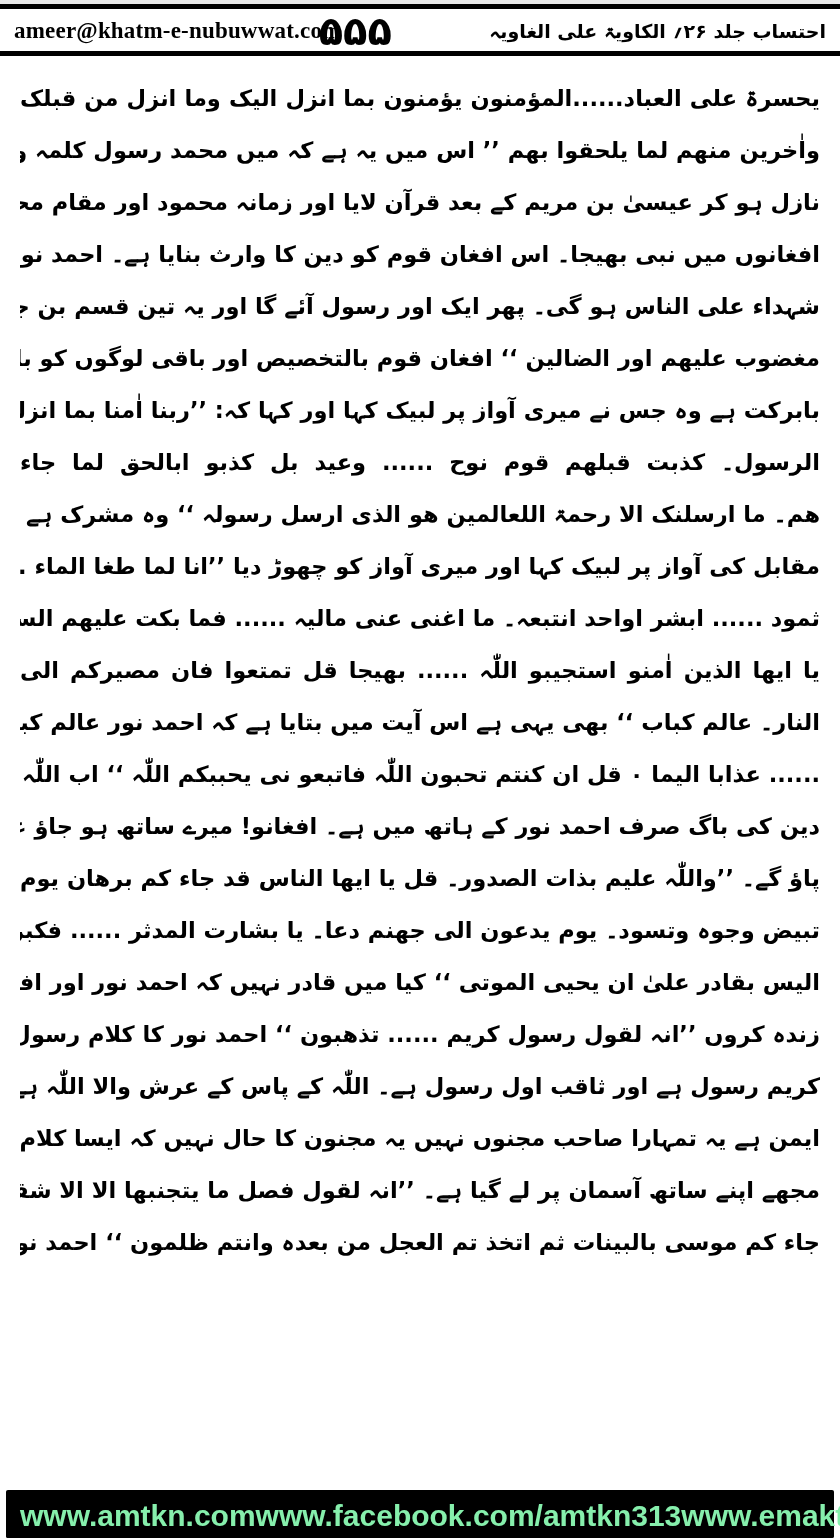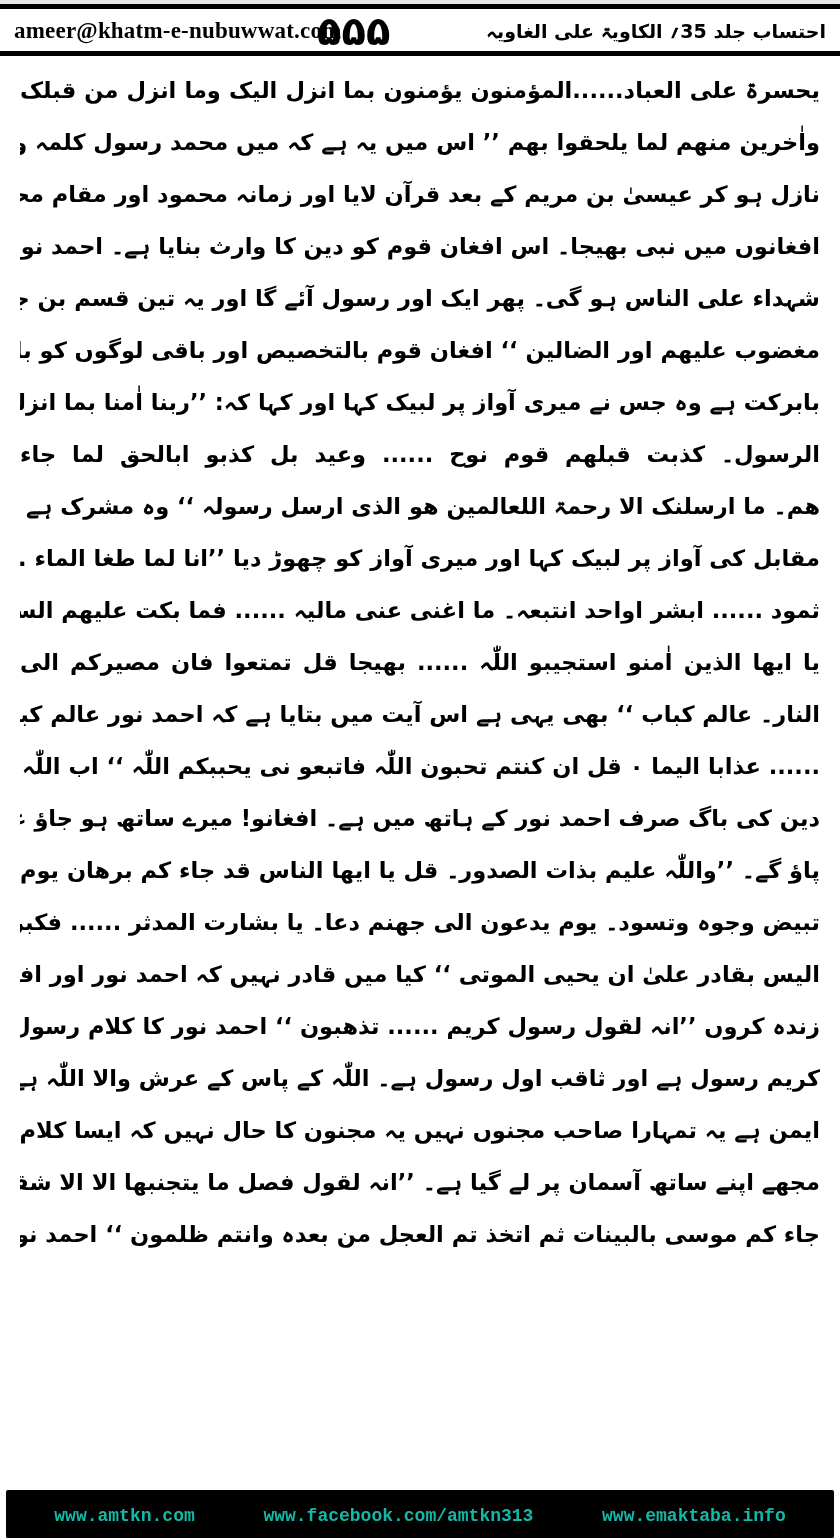"احتساب جلد 35؍ الکاویۃ علی" span.book-title { text: 35 -> ۲۶ }
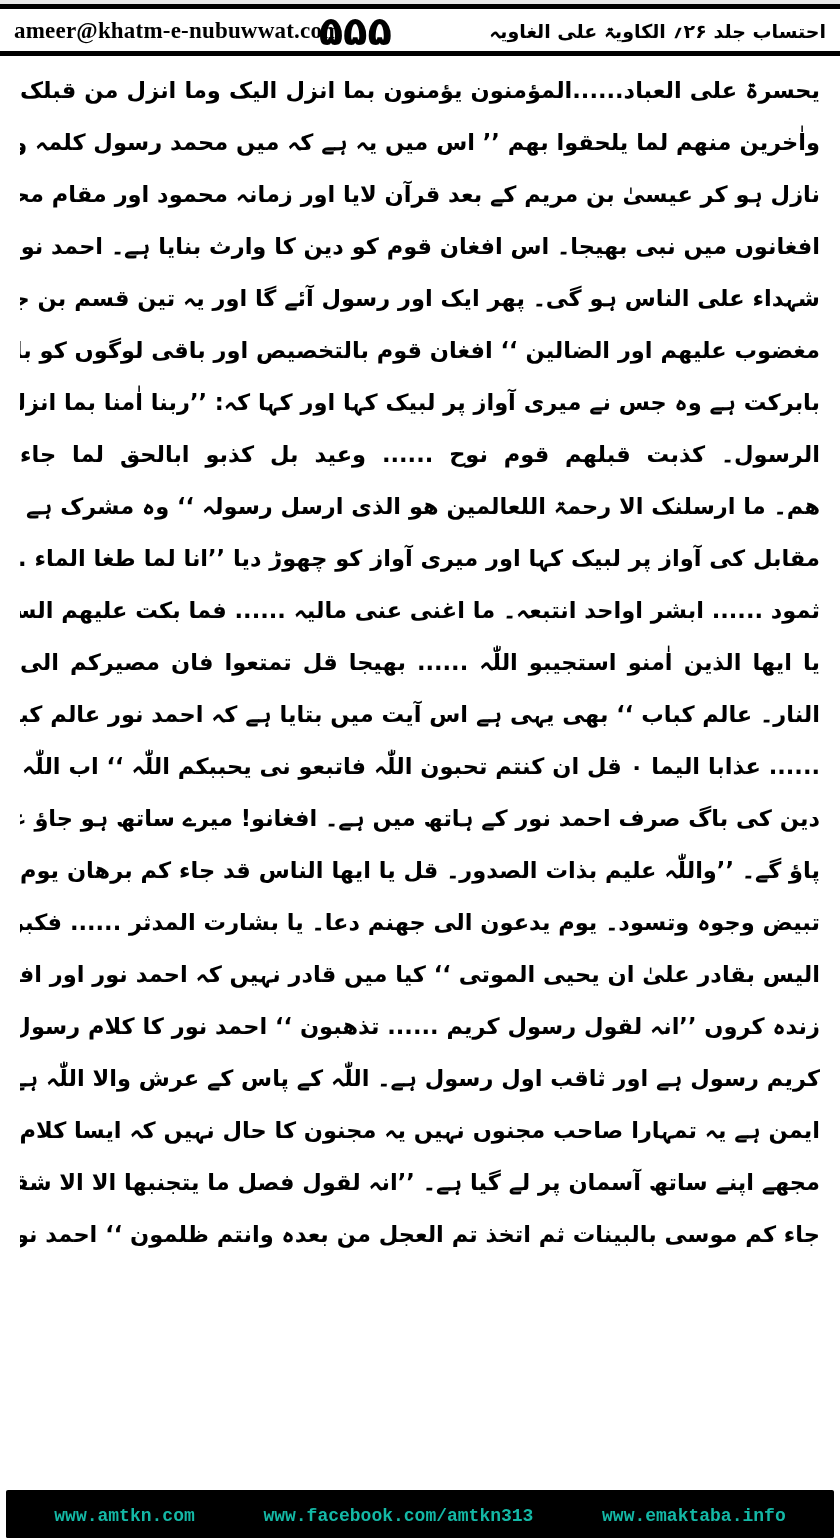"یحسرۃ علی العباد......المؤمنون یؤمنون" .content { padding: 8px 20px 6px 20px -> 16px 20px 6px 20px }
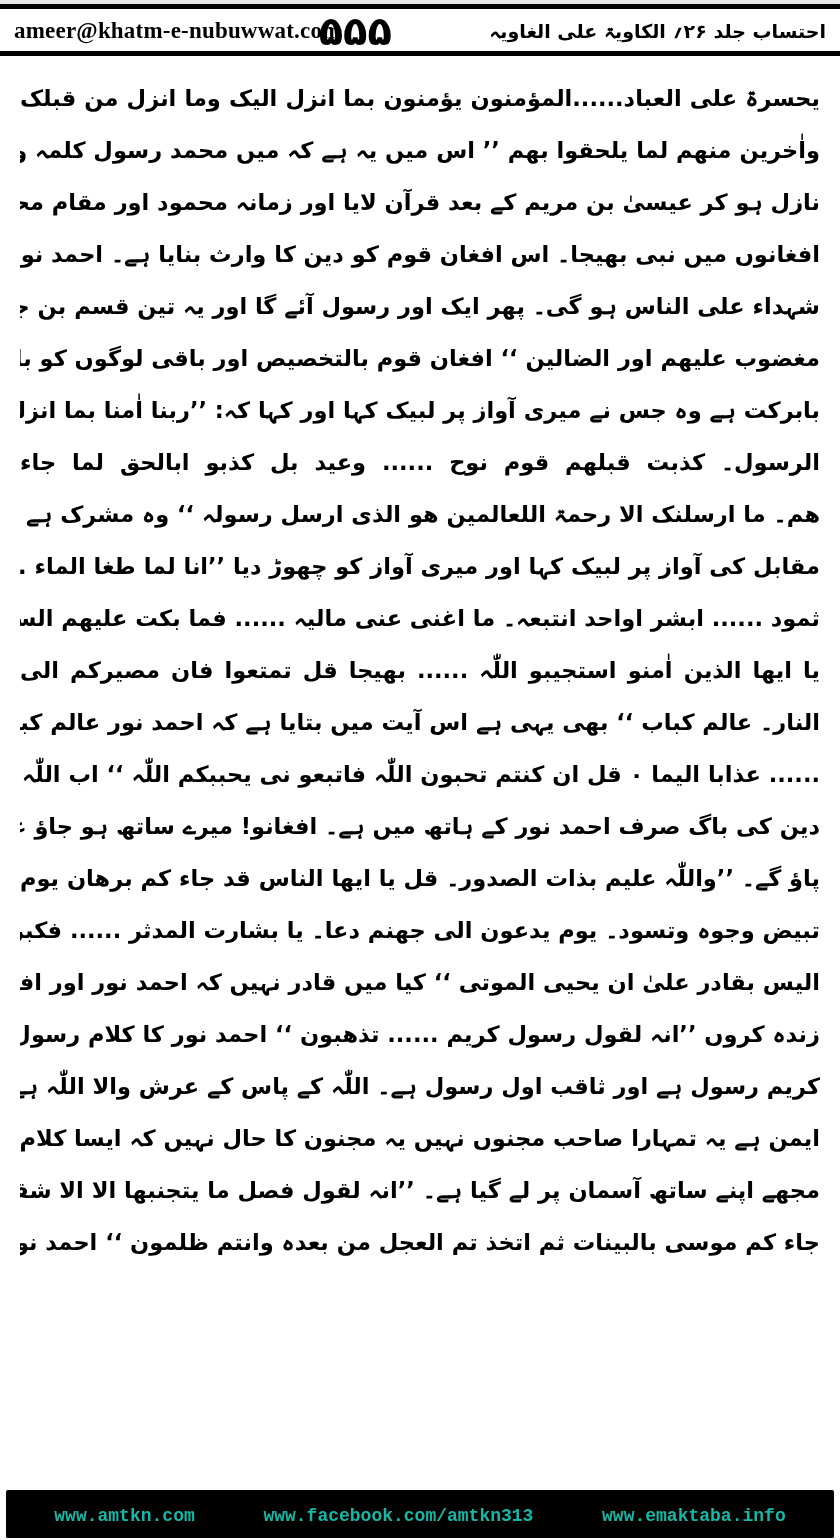"www.amtkn.com" .footer .site { color: #14b8a6 -> #86efac; font-family: Liberation Mono, monospace -> Liberation Sans, sans-serif; font-size: 18px -> 30px }
